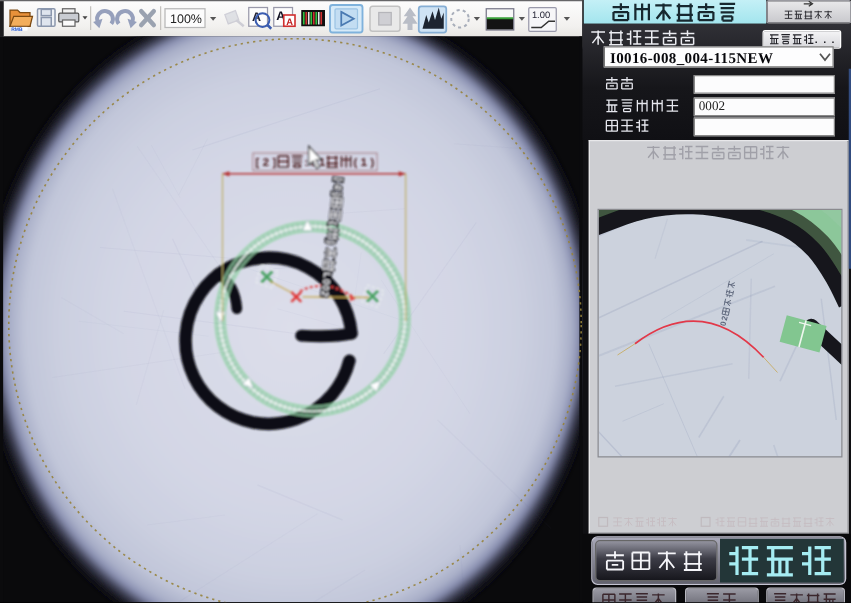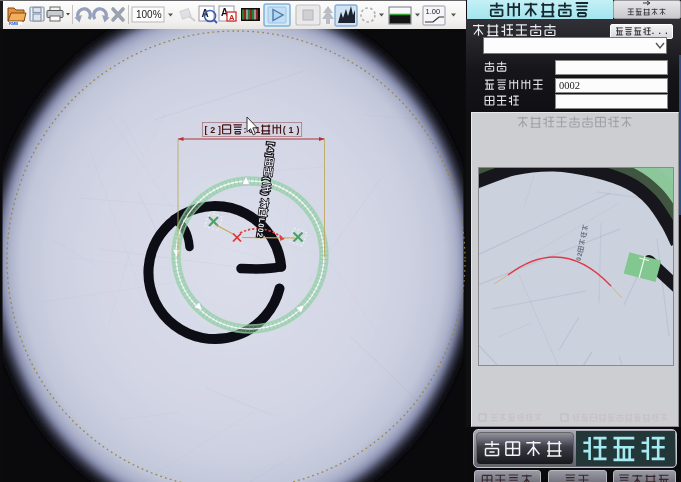"I0016-008_004-115NEW" div.abs { html: none -> <div>I0016-008_004-115NEW</div> }
